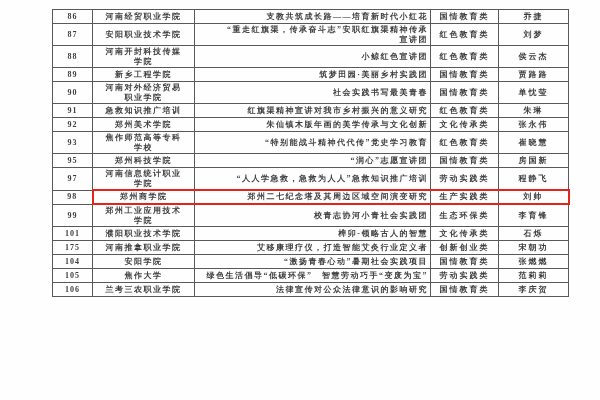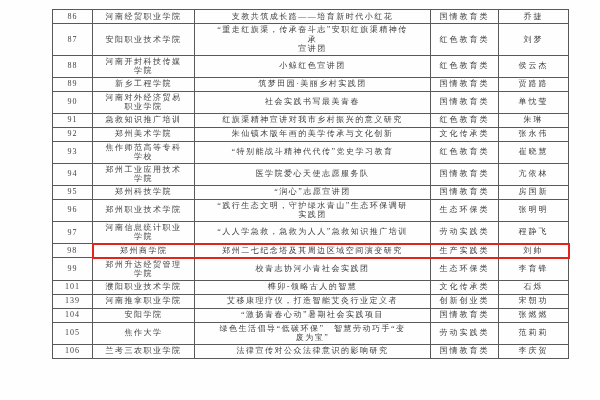"86" table.doc { font-weight: none -> bold }
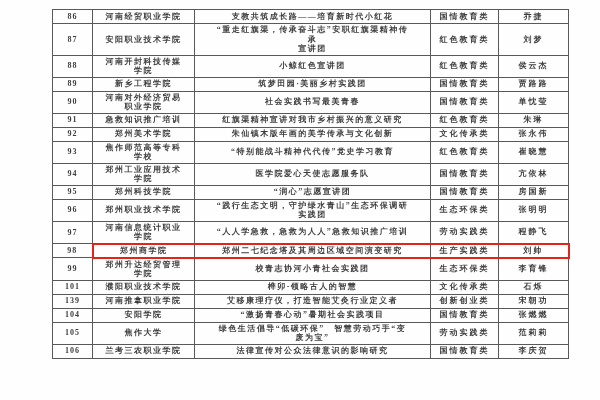"支教共筑成长路——培育新时代小红花" td.c-proj { padding: 1px 20px -> 1px 2px; text-align: none -> right }
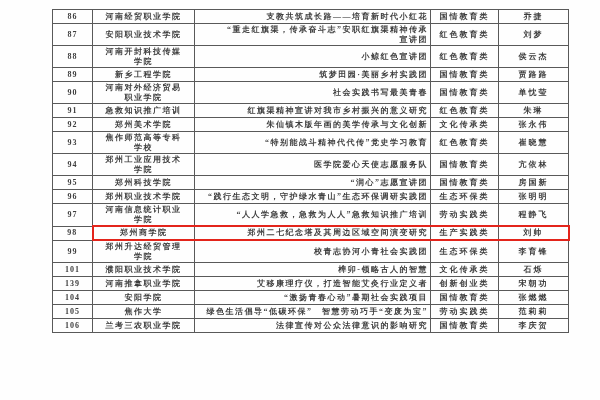"94" tr { html: <tr> <td>94</td> <td>郑州工业应用技术学院</td> <td>医学院爱心天使志愿服务队</td> <td>国情教育类</td> <td>亢依林</td> </tr> -> none }
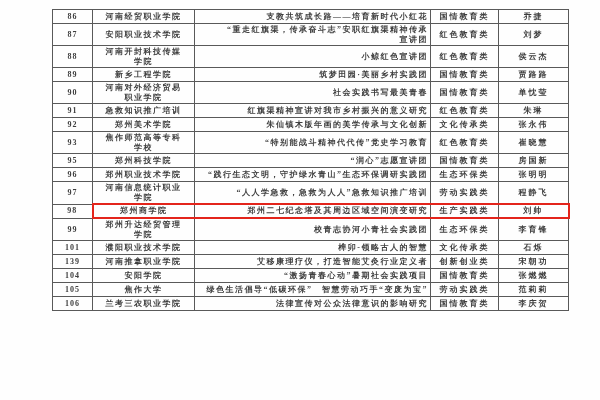"96" tr { html: <tr> <td>96</td> <td>郑州职业技术学院</td> <td>“践行生态文明，守护绿水青山”生态环保调研实践团</td> <td>生态环保类</td> <td>张明明</td> </tr> -> none }
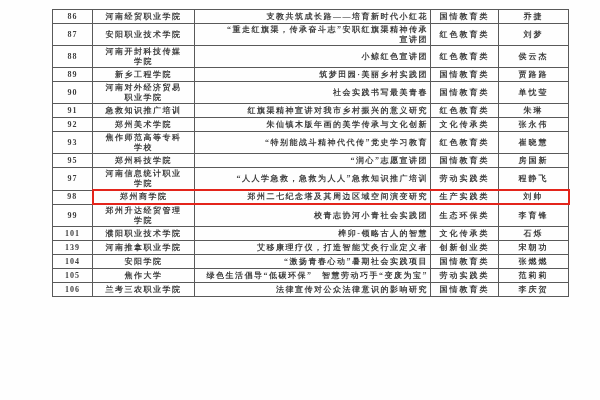"郑州升达经贸管理学院" td.c-inst { text: 升达经贸管理 -> 工业应用技术 }
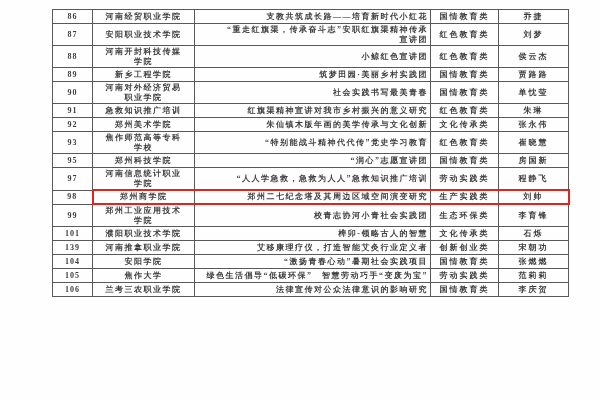"139" td.c-no { text: 139 -> 175 }
